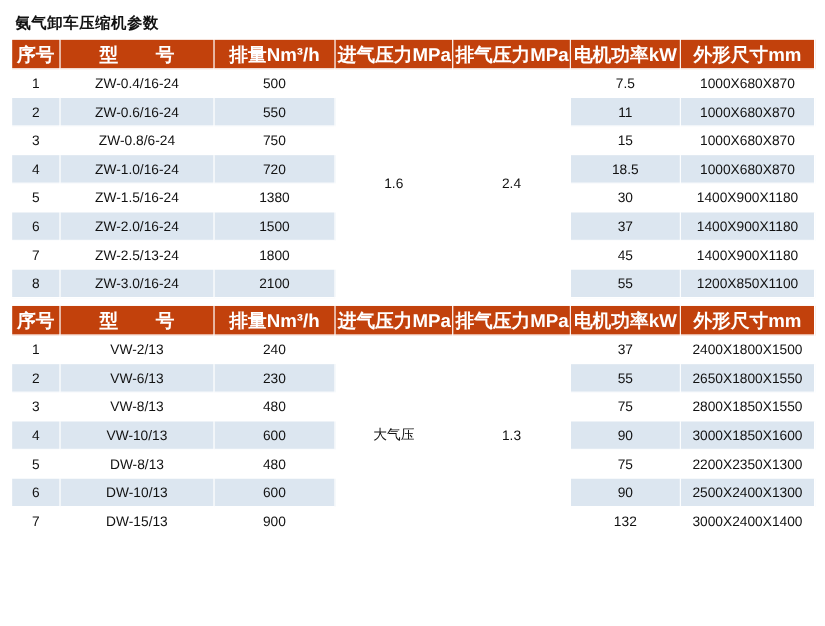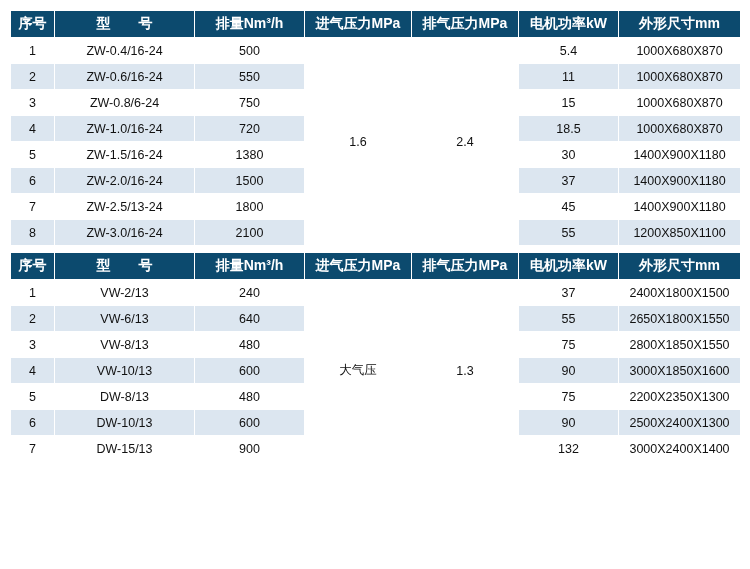"氨气卸车压缩机参数" div.section-title { html: none -> <div>氨气卸车压缩机参数</div> }
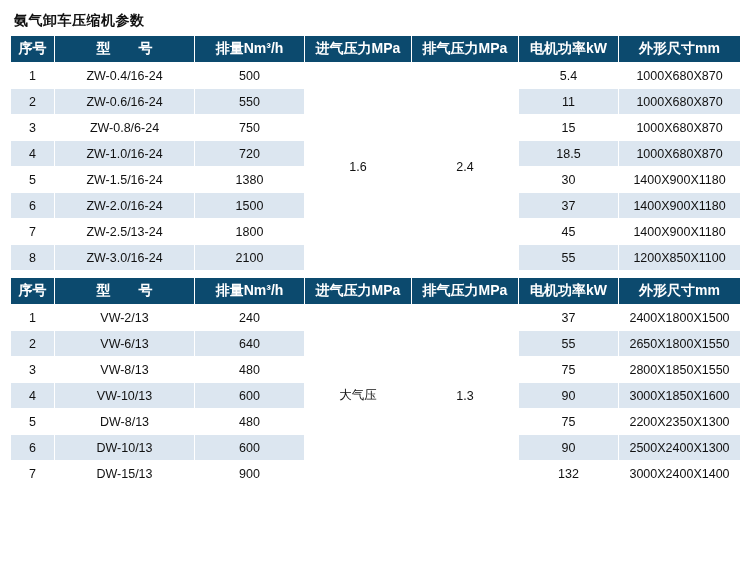"序号" table.spec th { background: #0c4a6e -> #c2410c; font-size: 14px -> 17px }
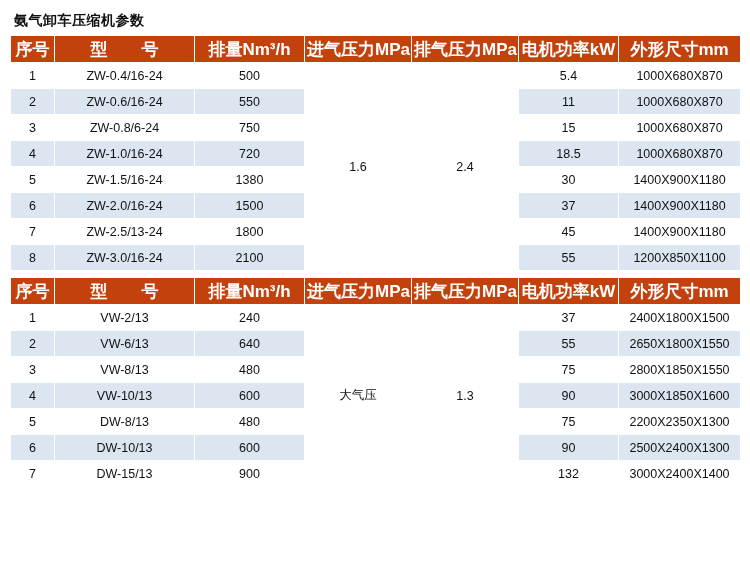"5.4" td { text: 5.4 -> 7.5 }
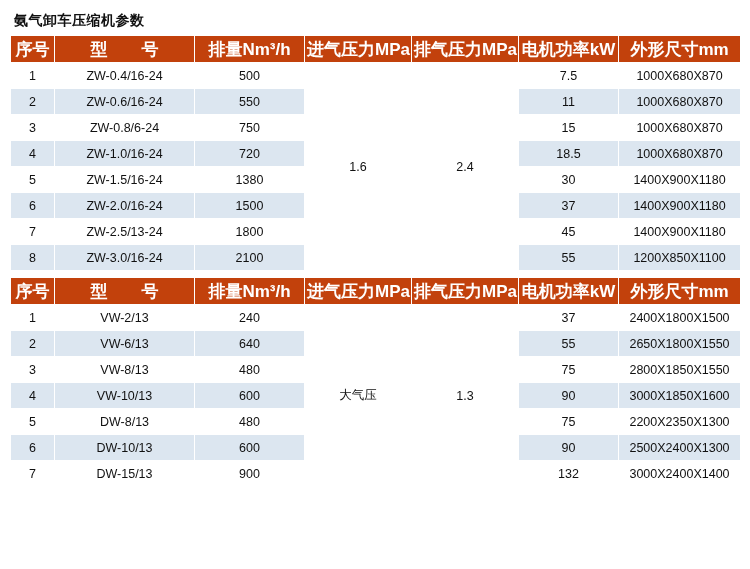"640" td { text: 640 -> 230 }
